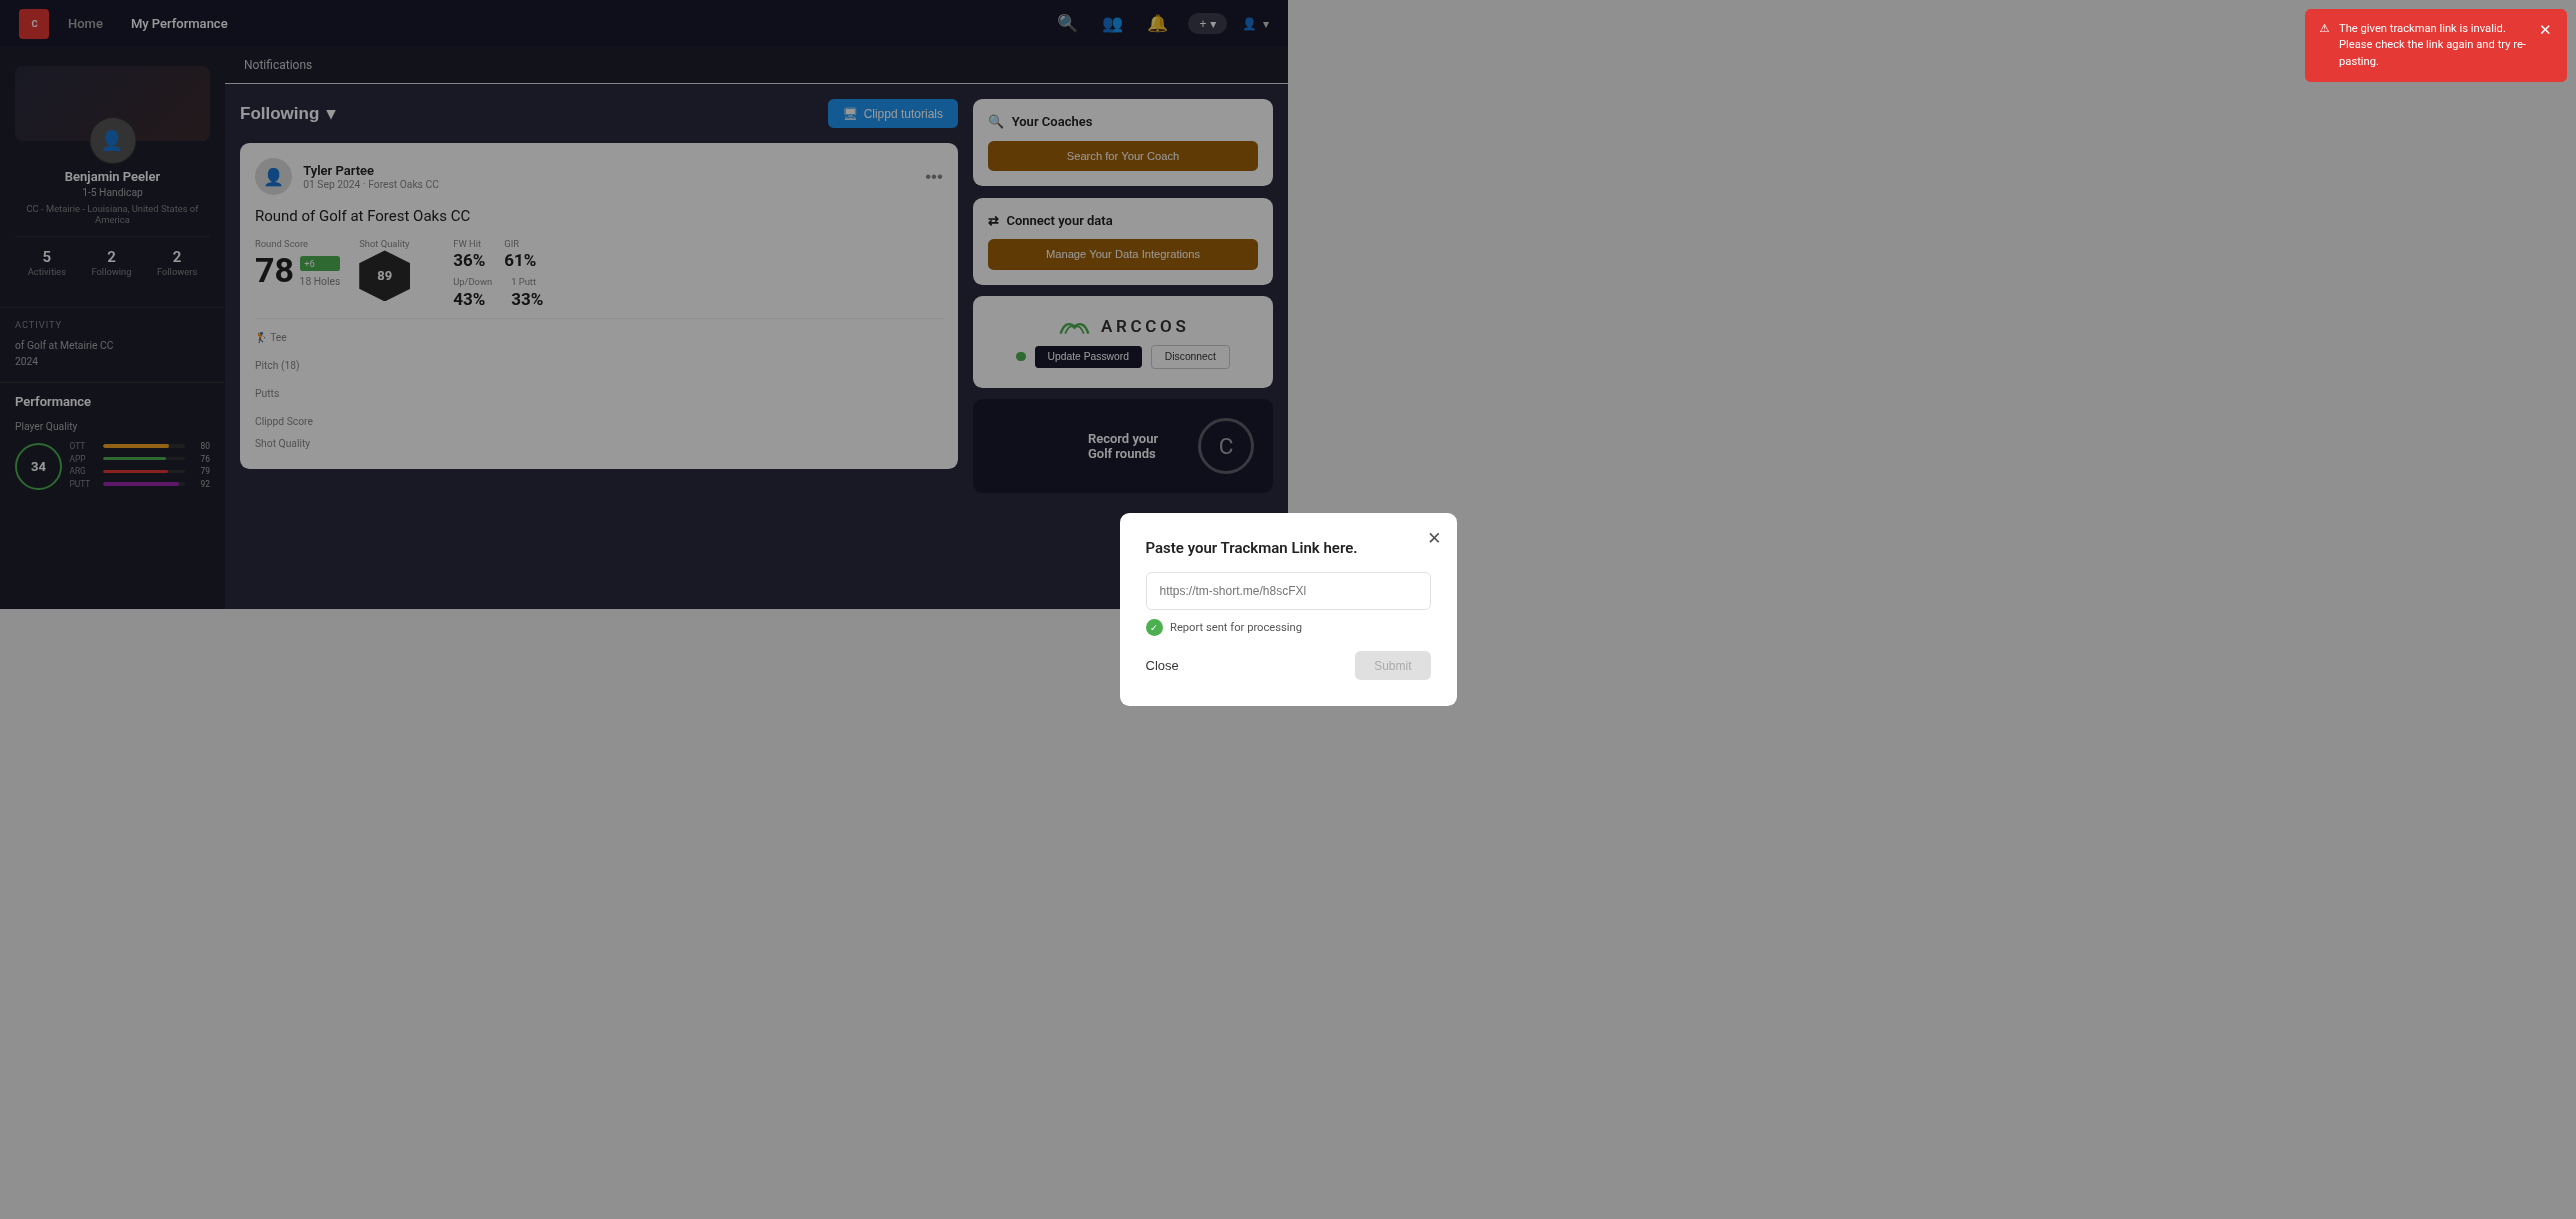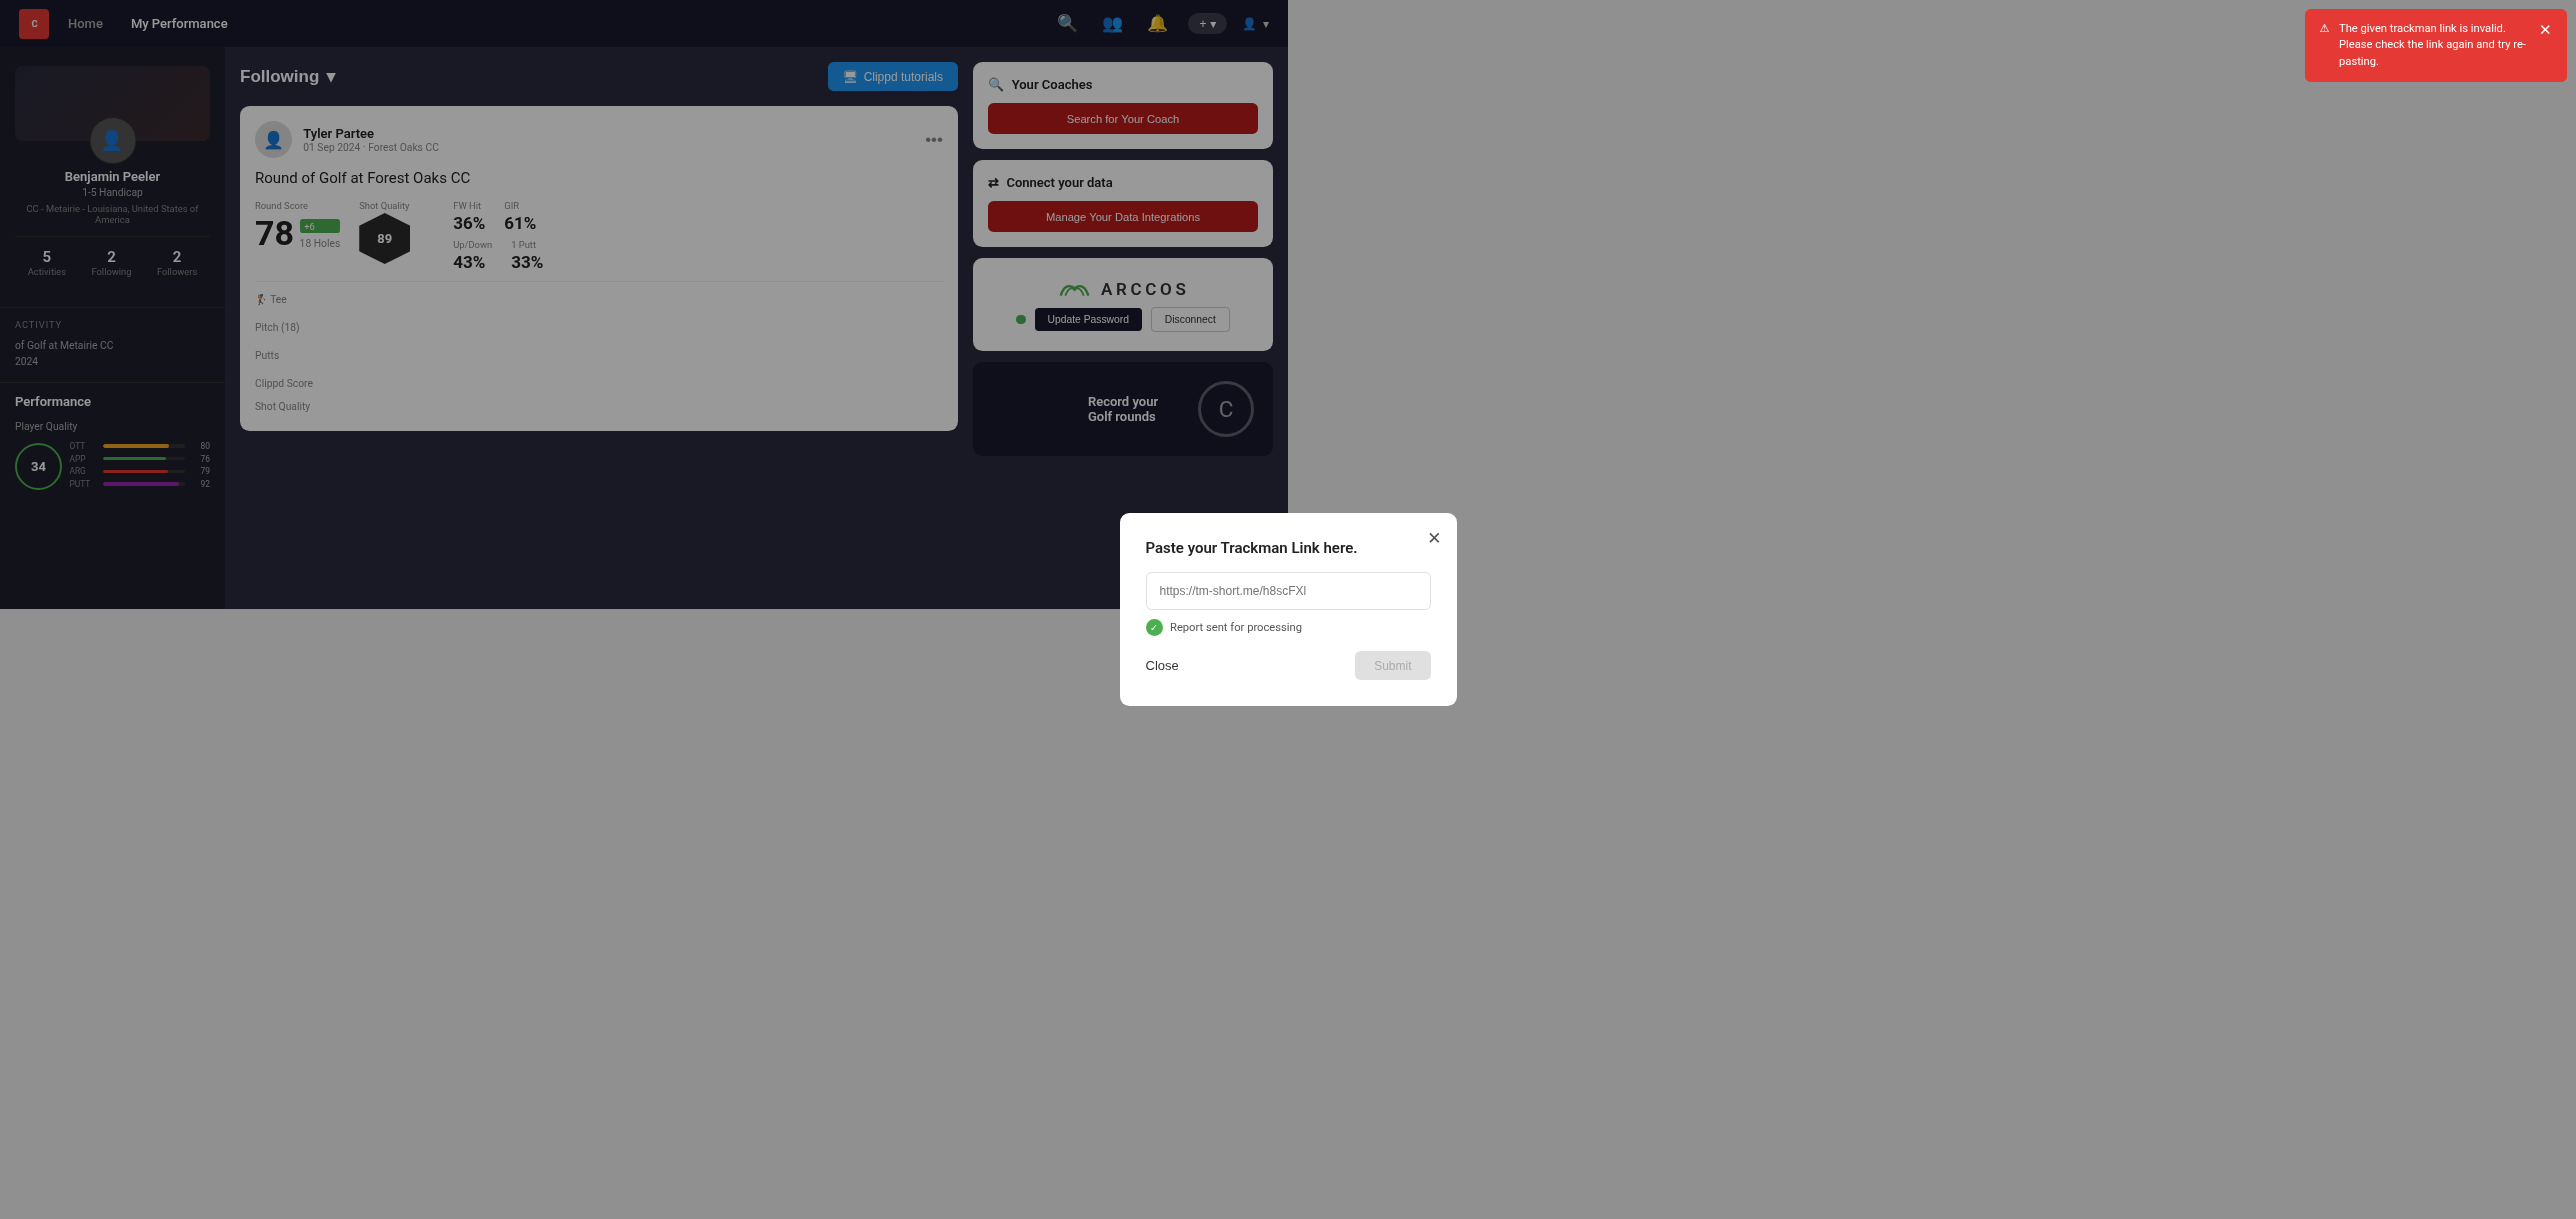"Notifications" div.notifications-bar { html: none -> <div> <span>Notifications</span> </div> }
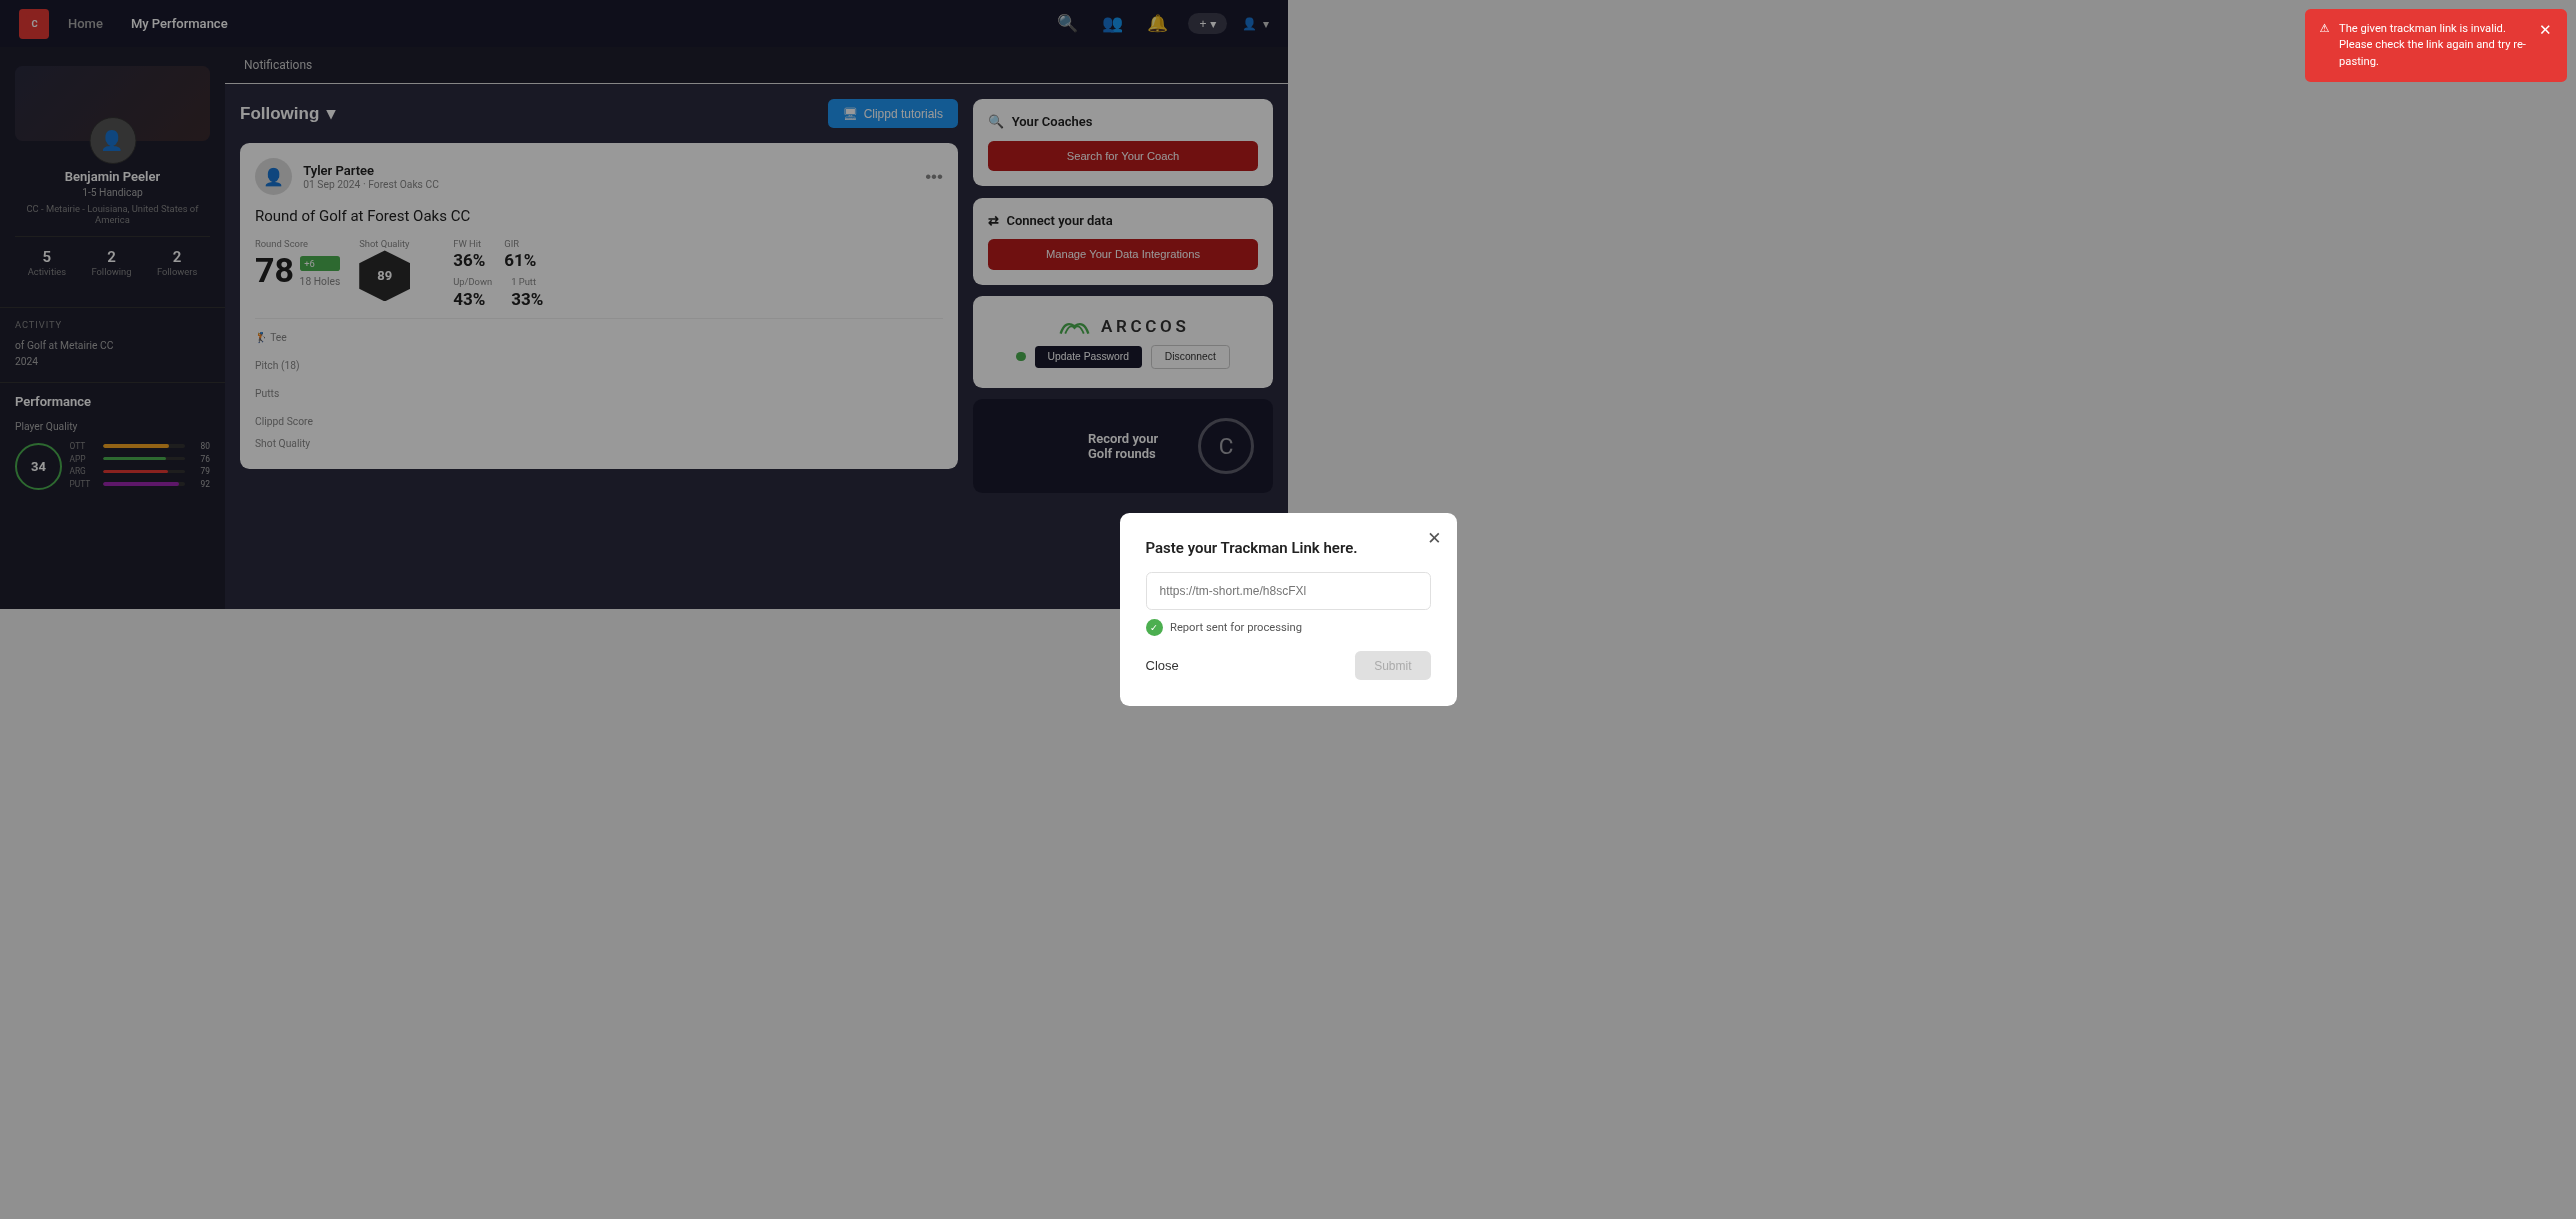"Search for Your Coach" .panel-dark-btn { background: #b91c1c -> #a16207 }
